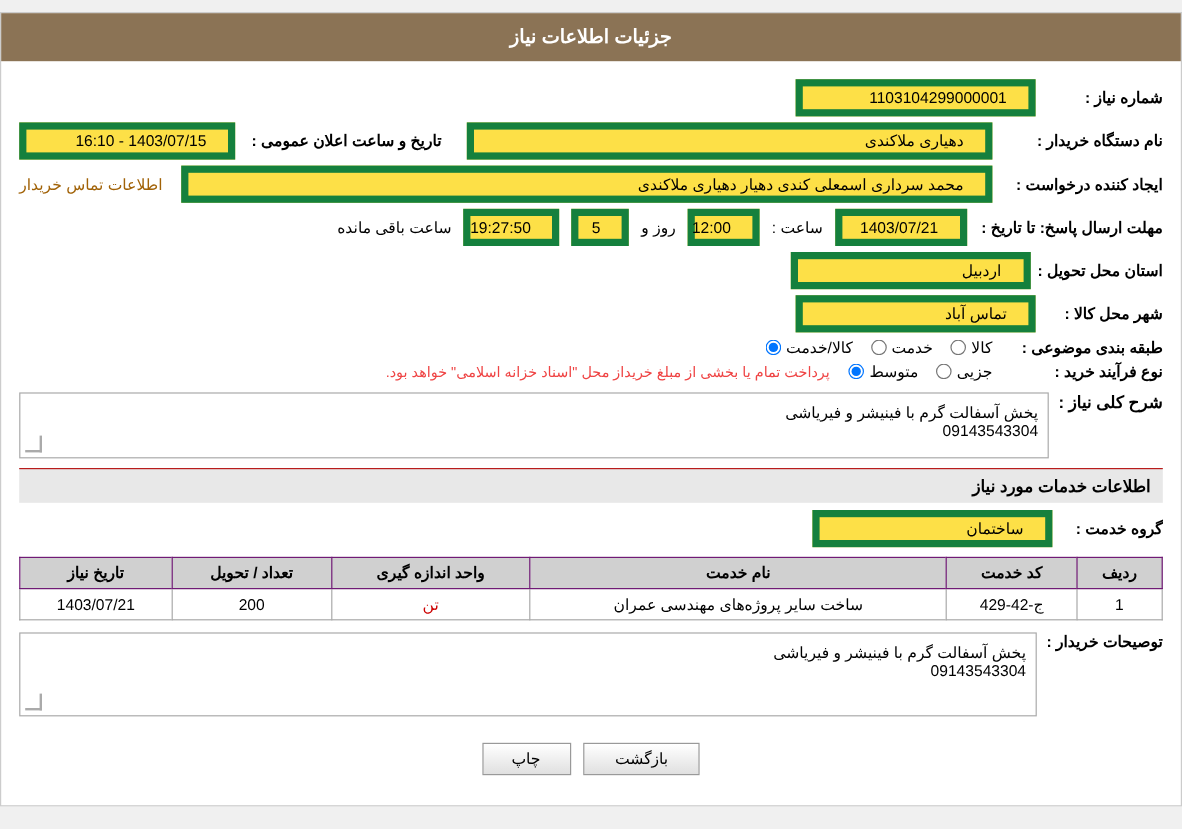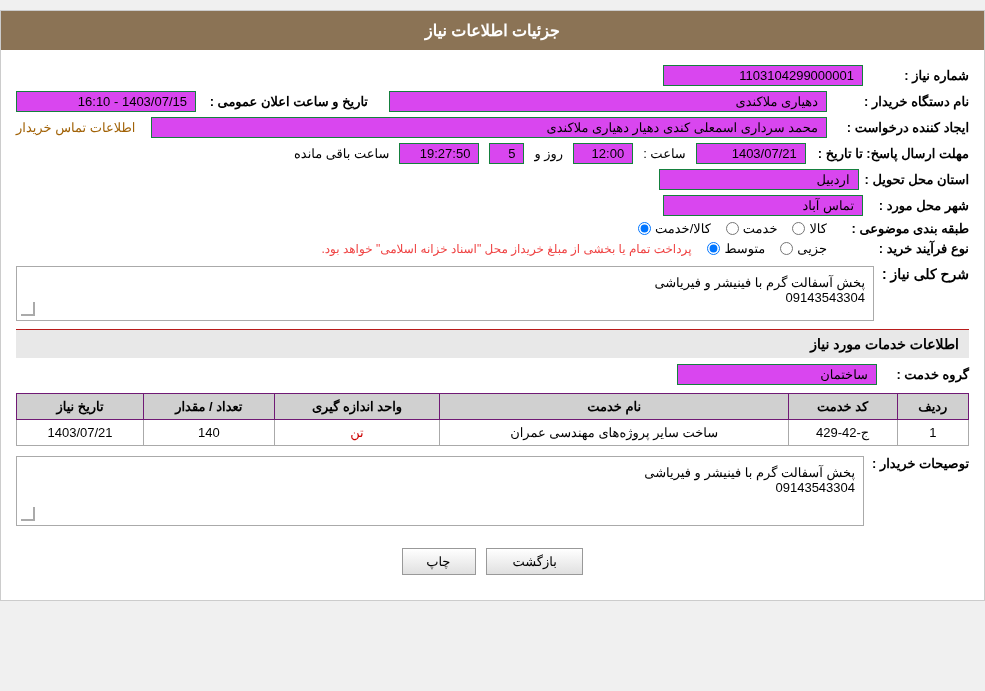"1103104299000001" .val-box { background: #d946ef -> #fde047; border: 1px solid #15803d -> 6px solid #15803d; padding: 2px 8px -> 2px 18px }
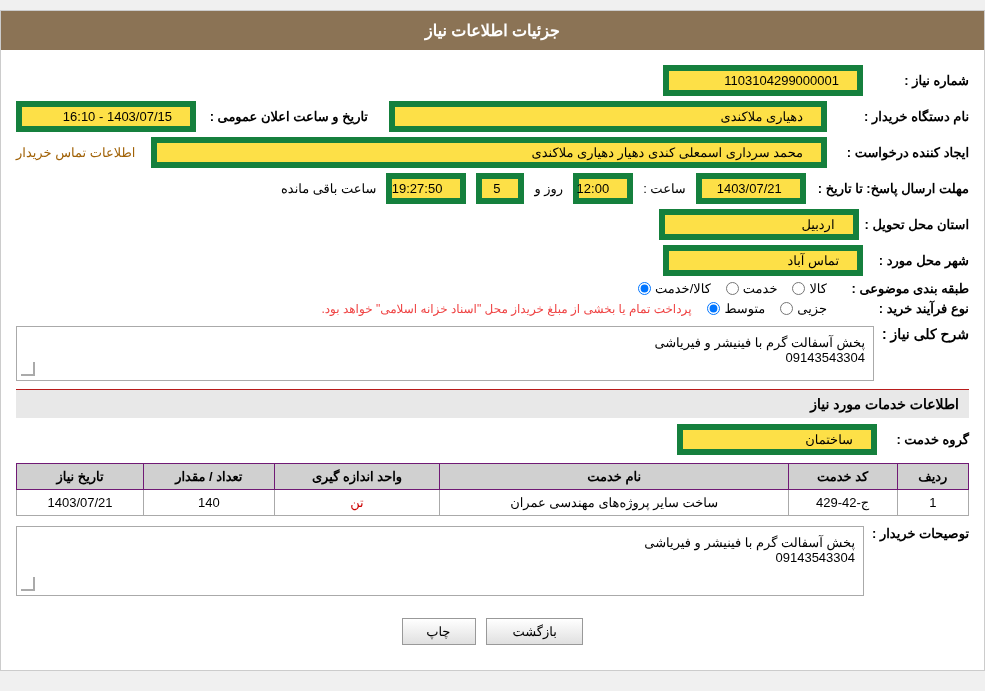"شهر محل مورد :" span.lbl { text: مورد -> کالا }
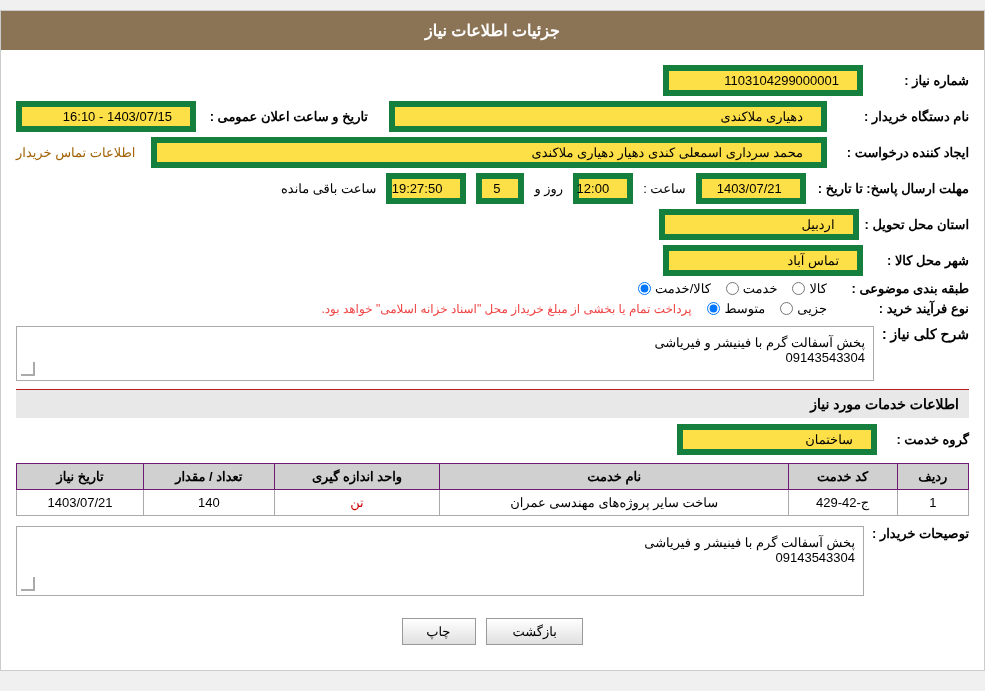"تعداد / مقدار" th { text: مقدار -> تحویل }
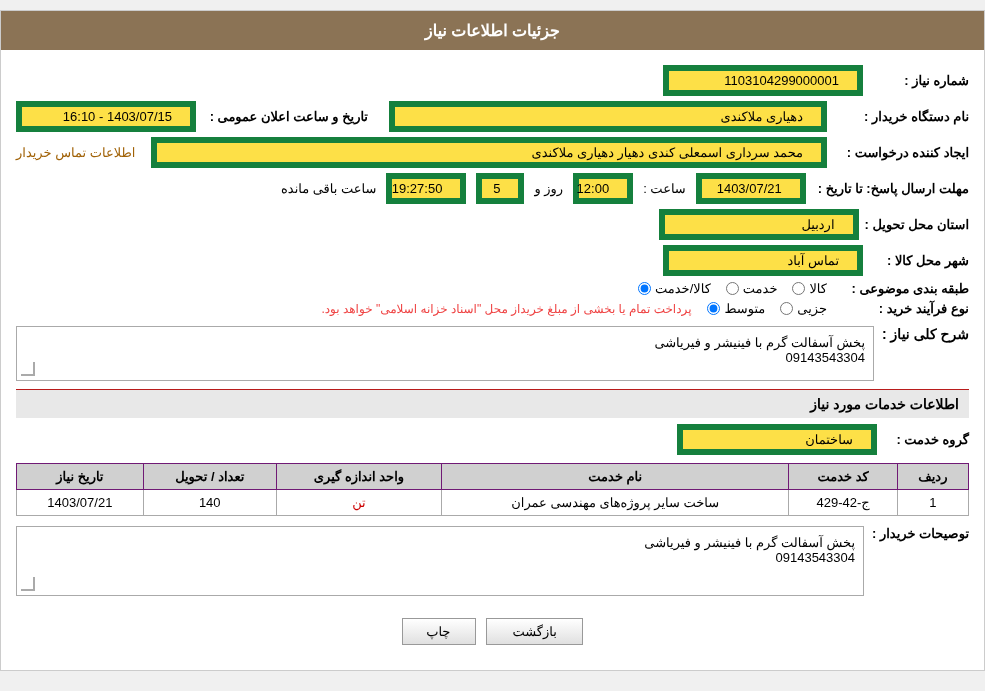"140" td { text: 140 -> 200 }
